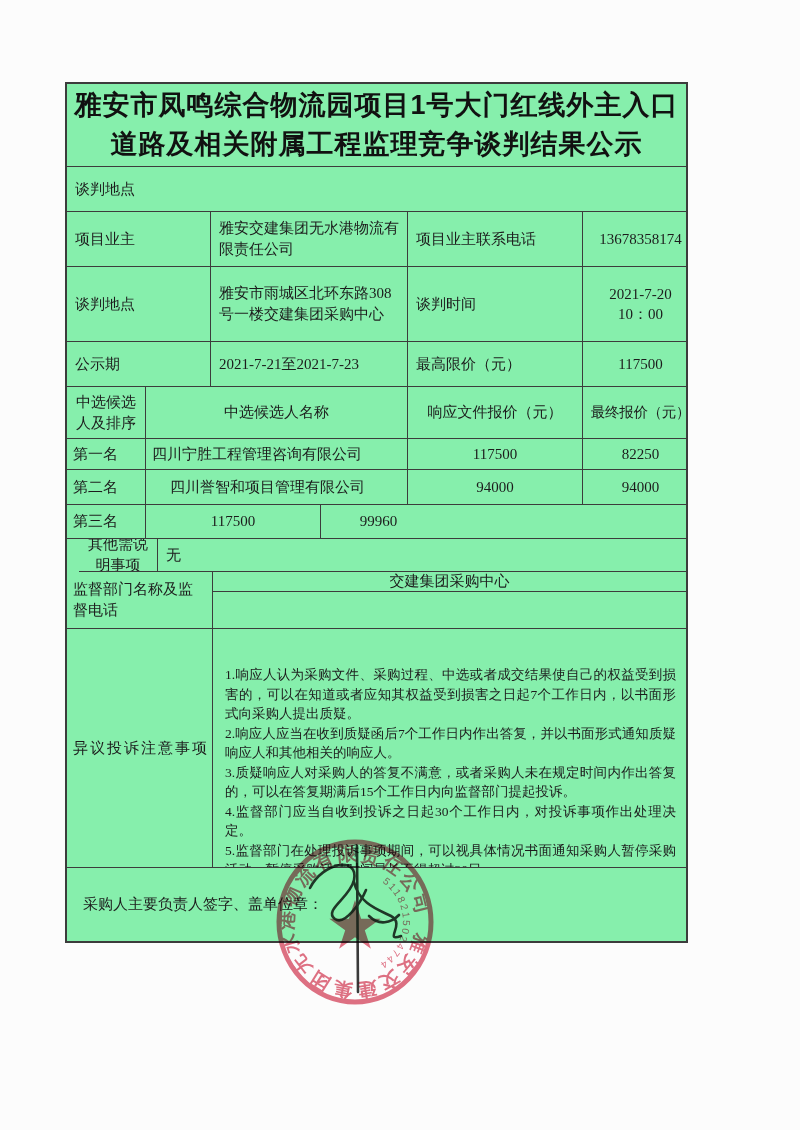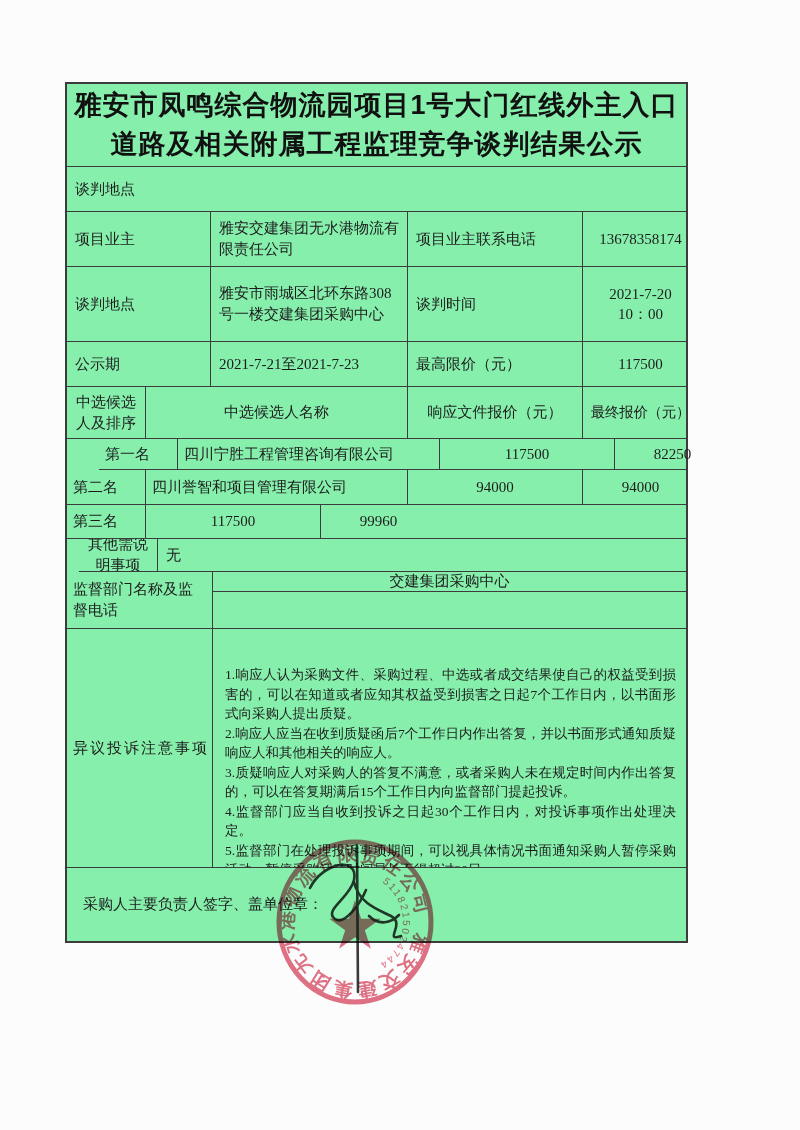"第一名" .rh-31 { margin-left: 32px -> none }
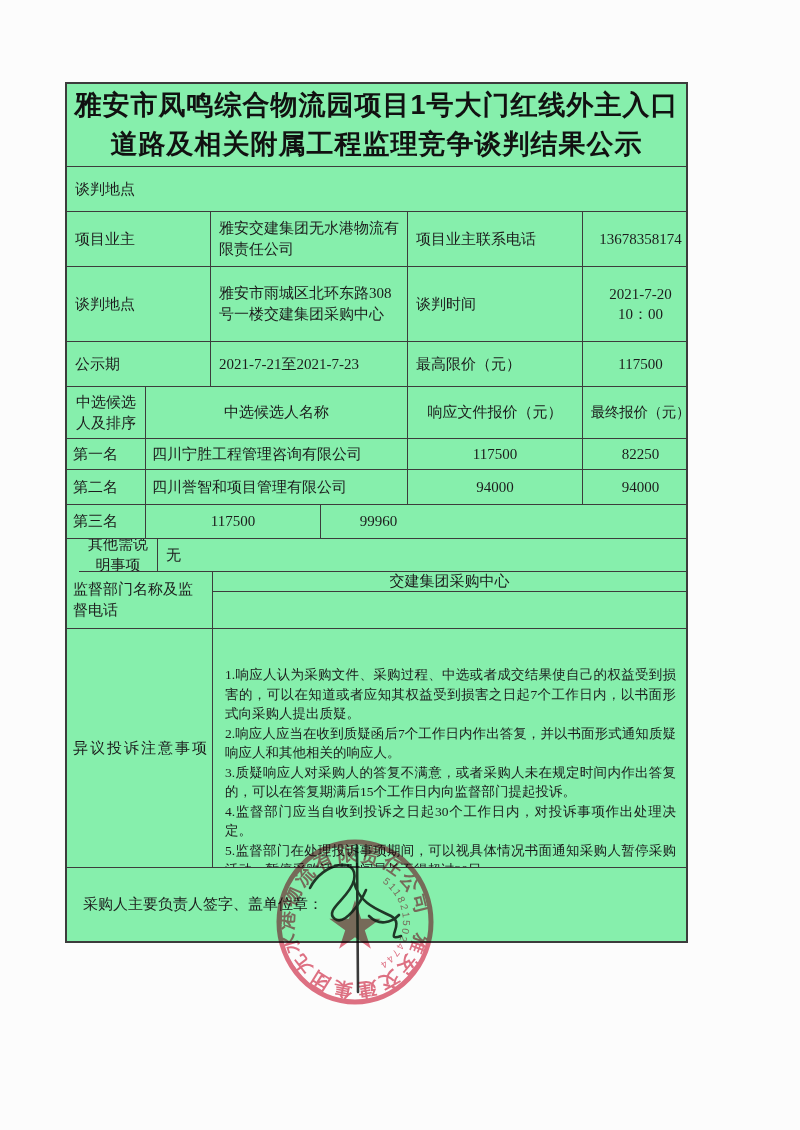"四川誉智和项目管理有限公司" div.c { padding-left: 6px -> 24px }
